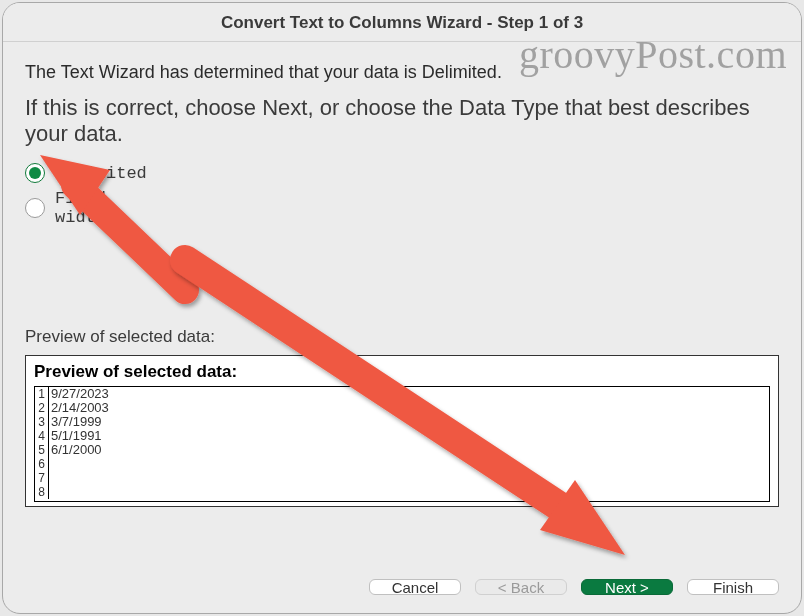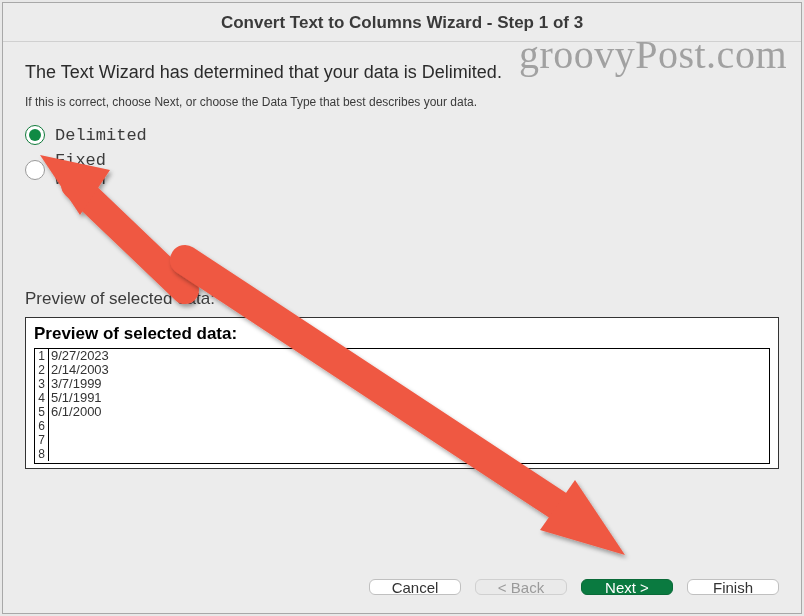"Convert Text to Columns Wizard" .outer { border-radius: 0 -> 18px }
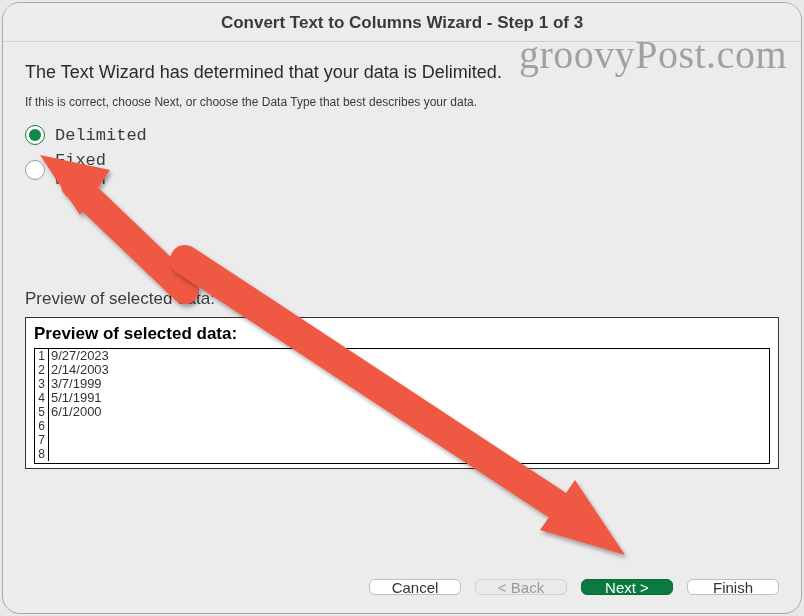"If this is correct, choose" .subtext { font-size: 12px -> 22px }
